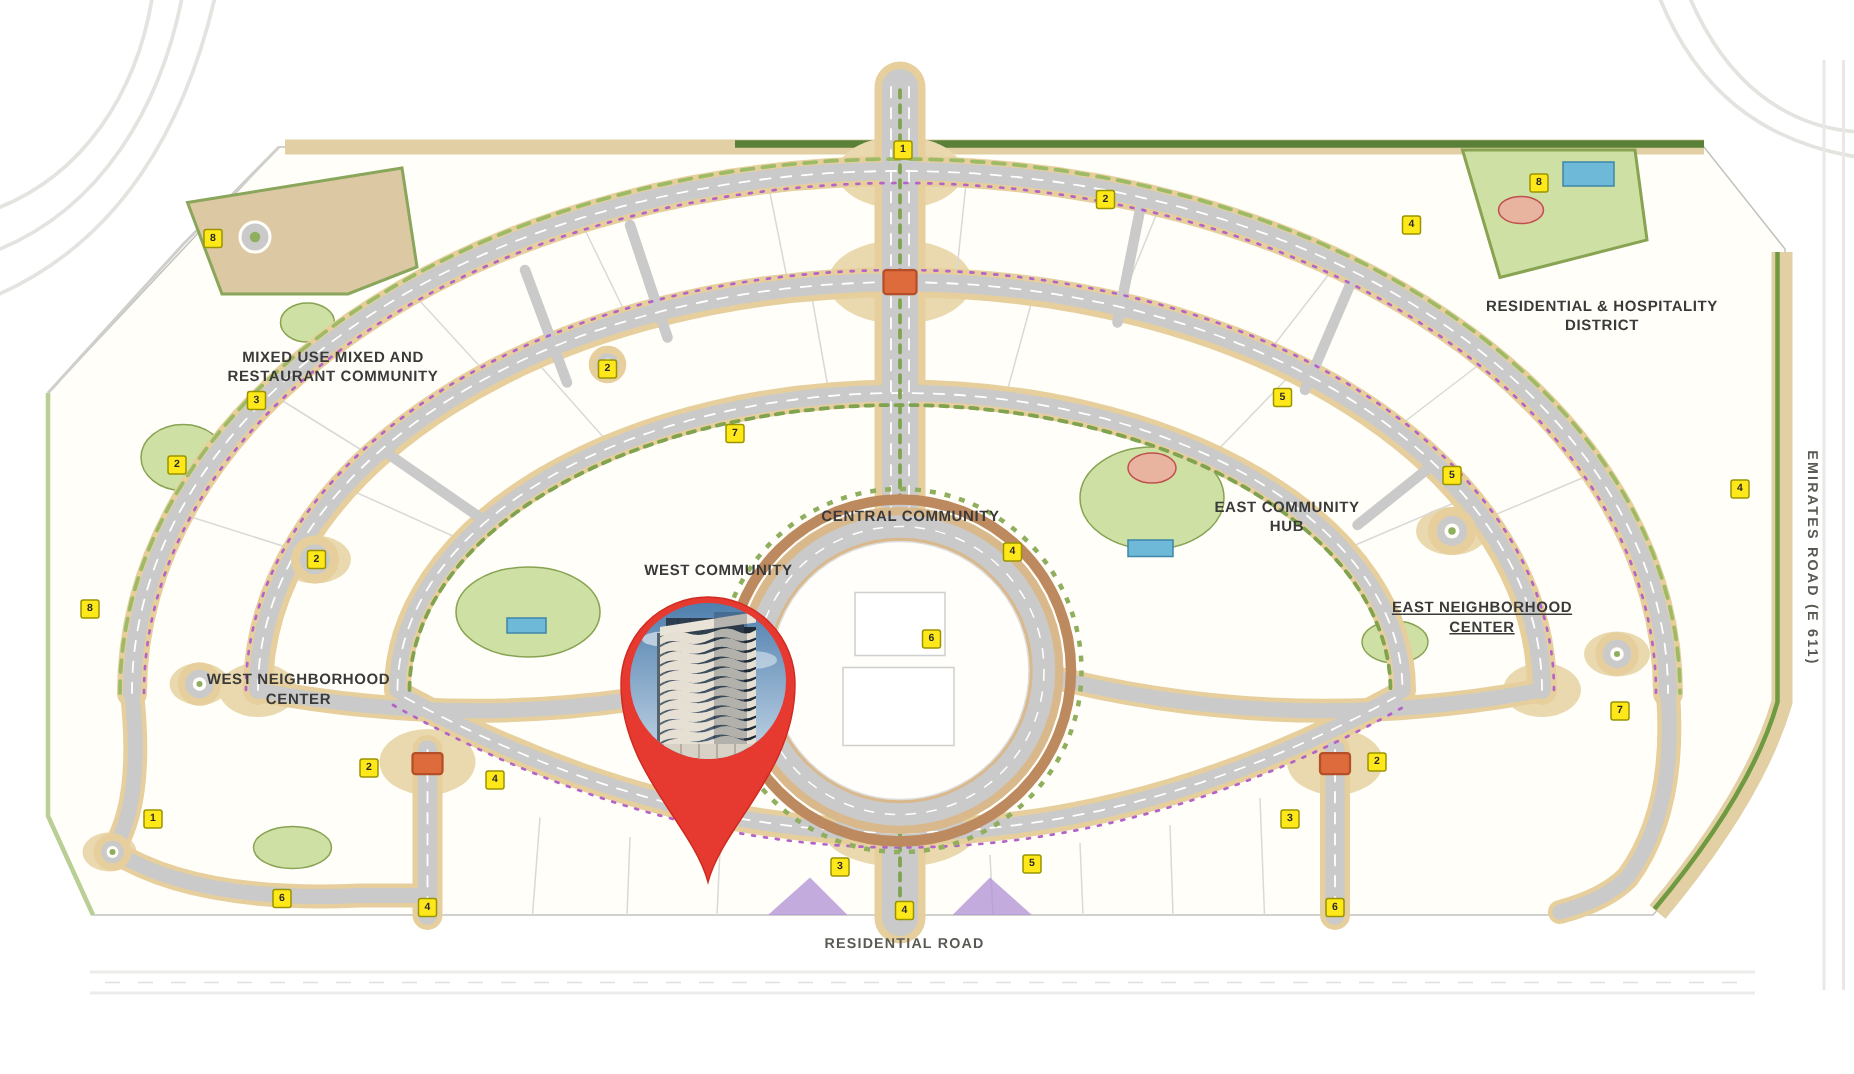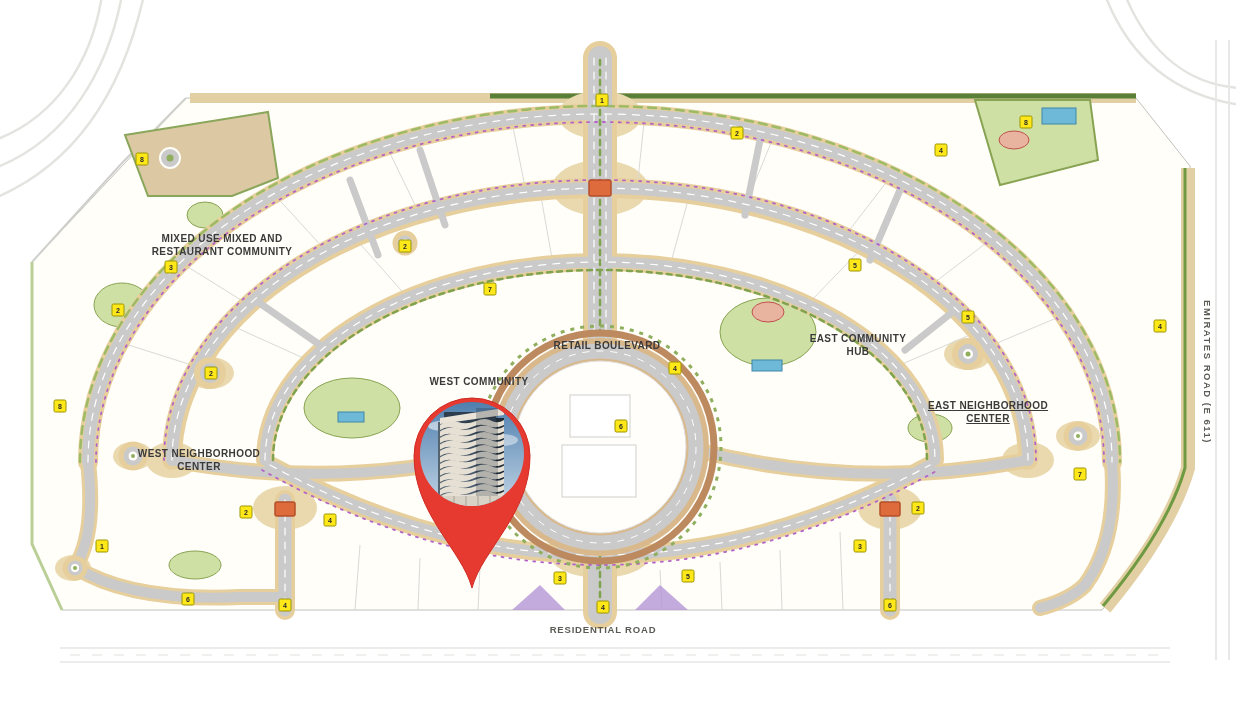"RESIDENTIAL & HOSPITALITY" div.map-label { html: none -> <div> <span>RESIDENTIAL &amp; HOSPITALITY</span> <span>DISTRICT</span> </div> }
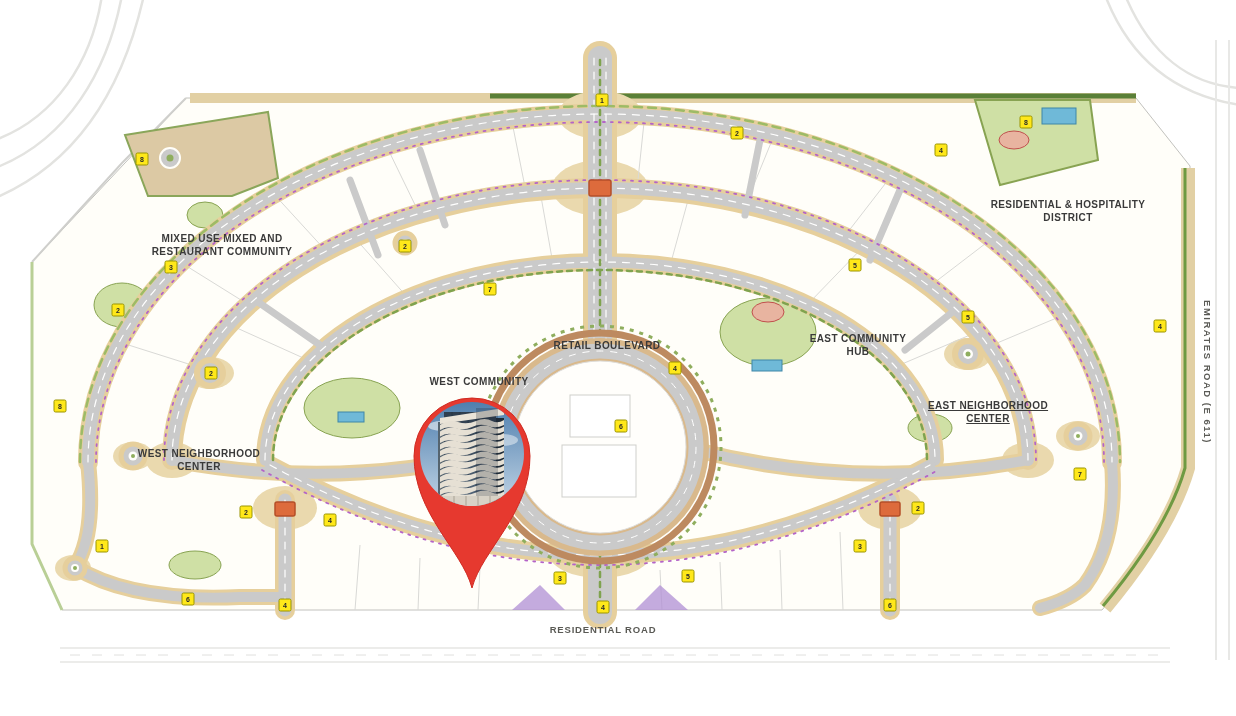"RETAIL BOULEVARD" span { text: RETAIL BOULEVARD -> CENTRAL COMMUNITY }
